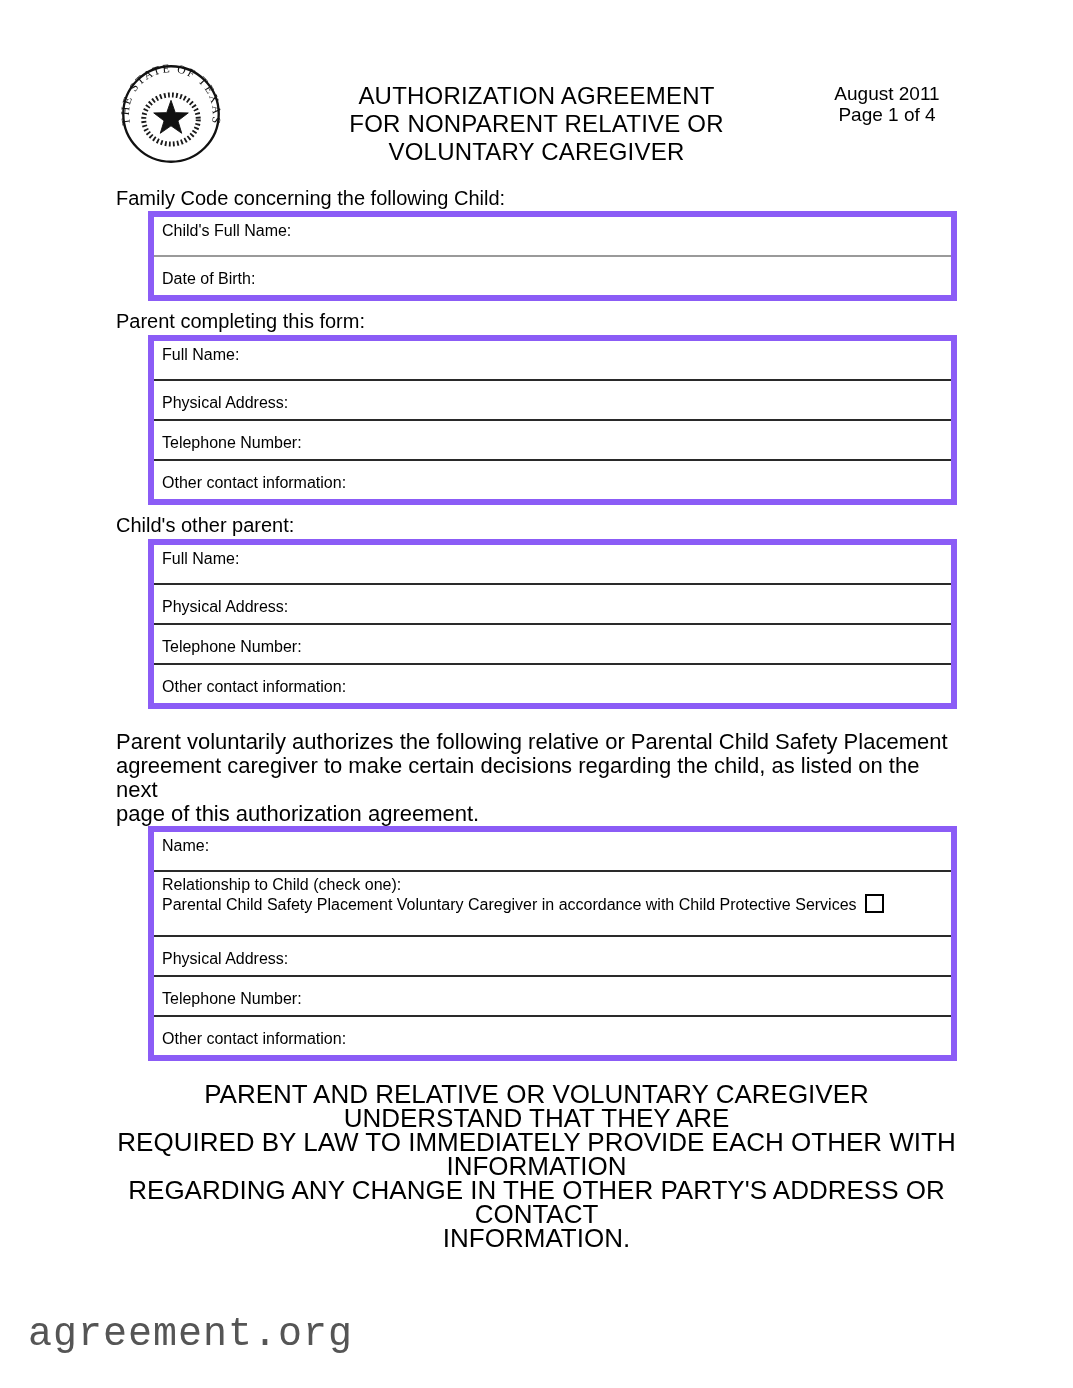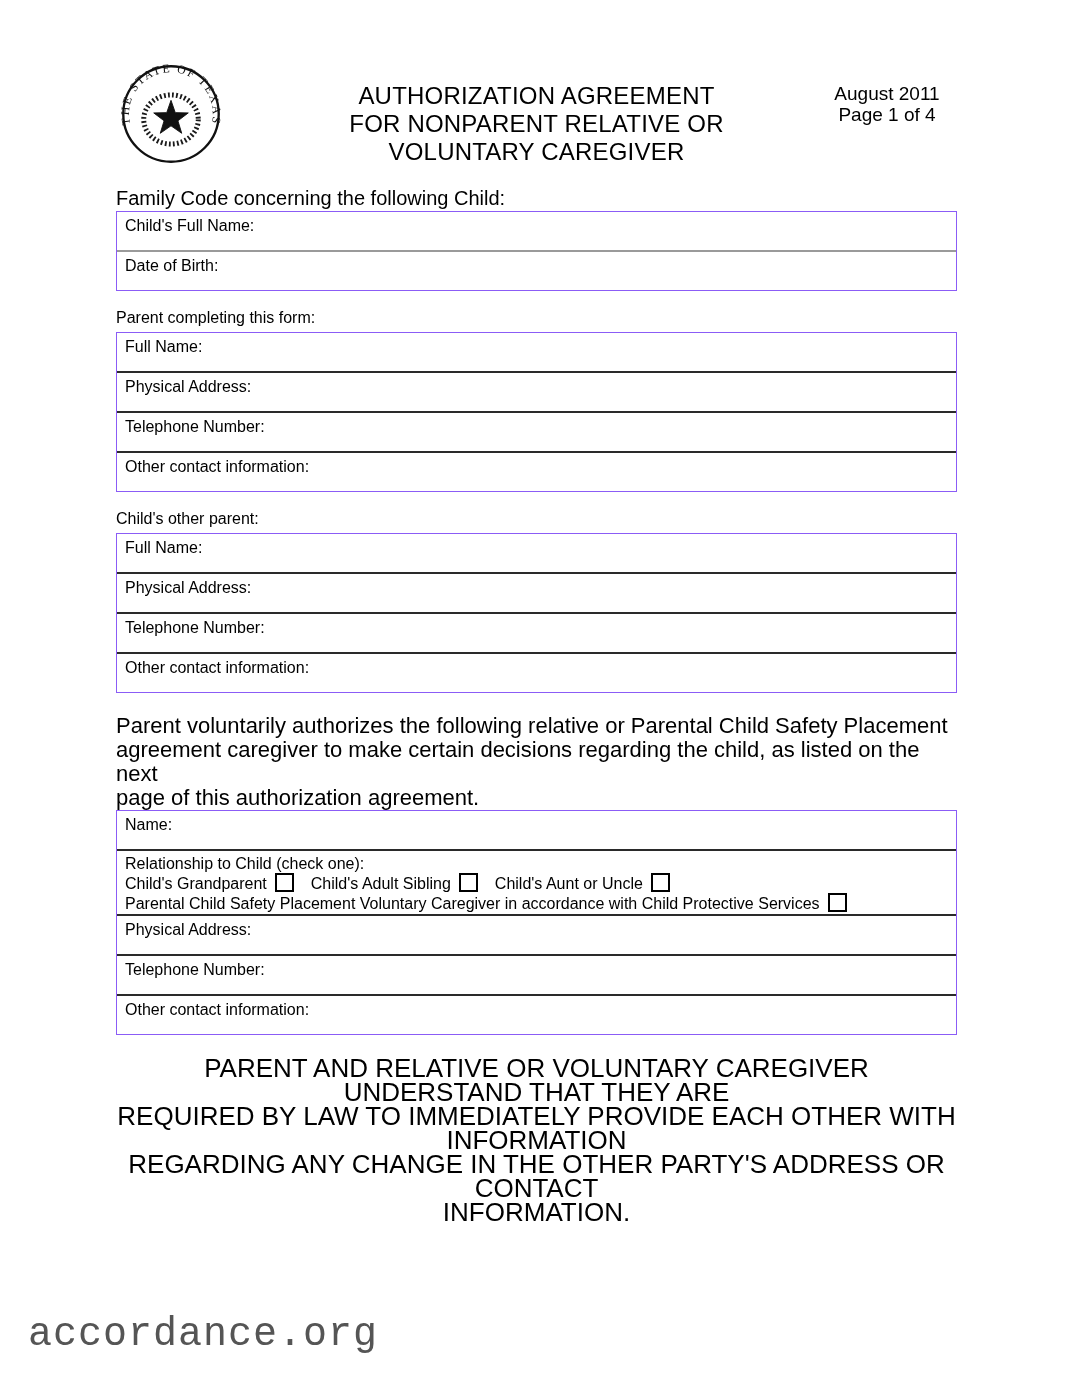"Child's Full Name:" .box { border: 1px solid #8b5cf6 -> 6px solid #8b5cf6; margin-left: none -> 32px }
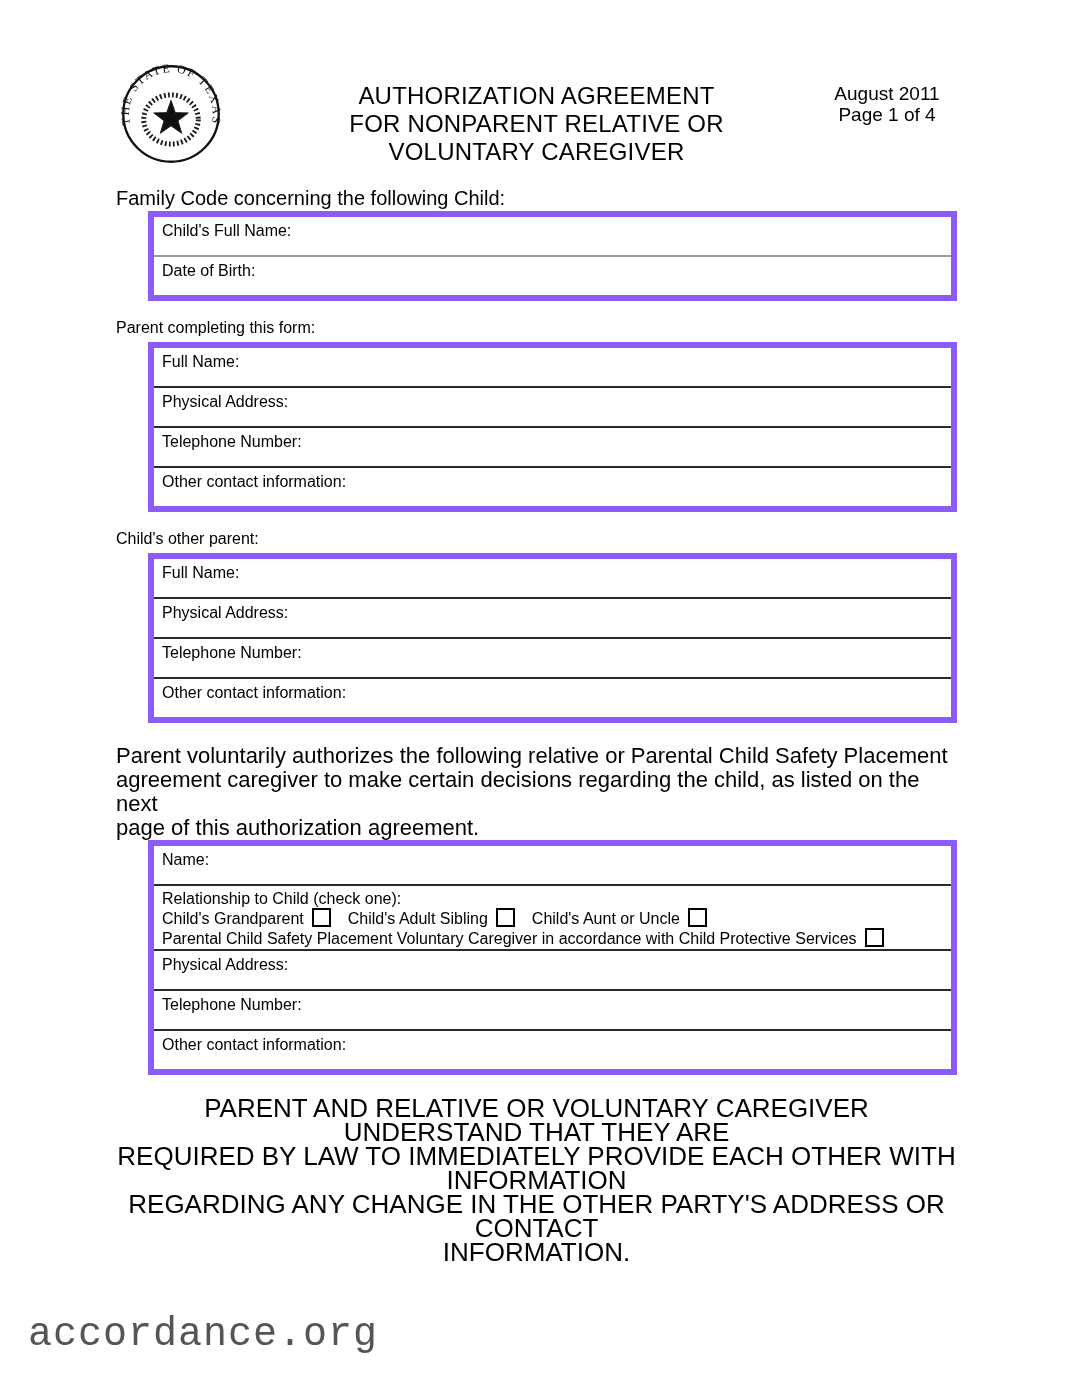"Date of Birth:" .box .row + .row { align-items: none -> center }
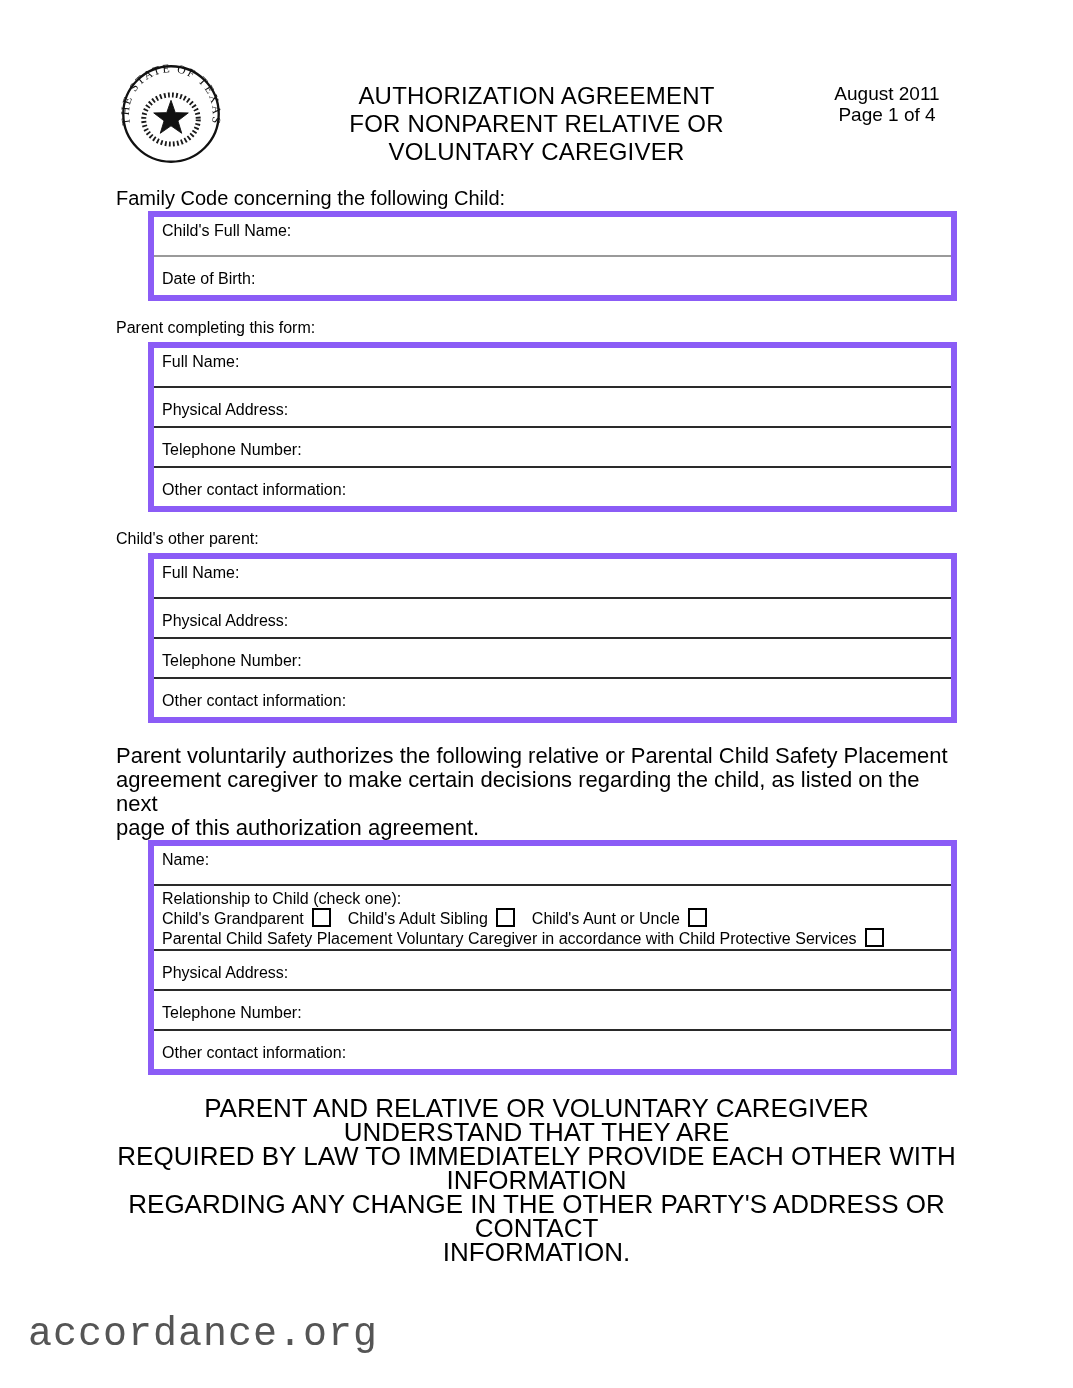"Parent completing this form:" .section-heading { font-size: 16px -> 20px; margin-top: 16px -> 9px }
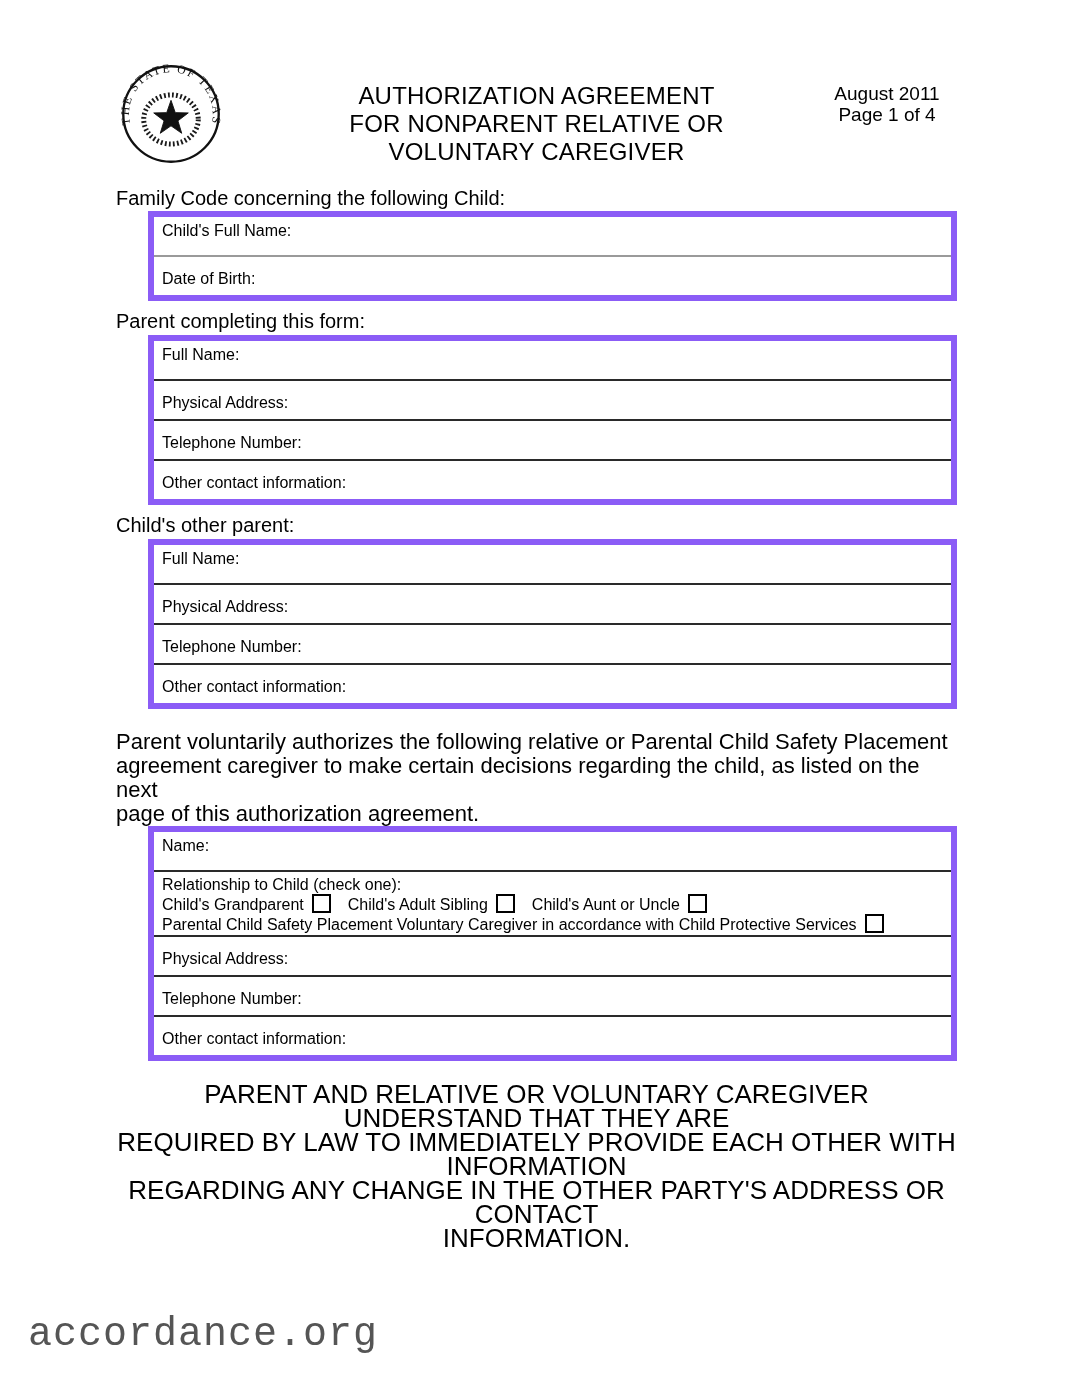"Child's Grandparent Child's Adult" div.relline { html: <div> <span>Child's Grandparent</span><span></span><span>Child's Adult Sibling</span><span></span><span>Child's Aunt or Uncle</span><span></span> </div> -> none }
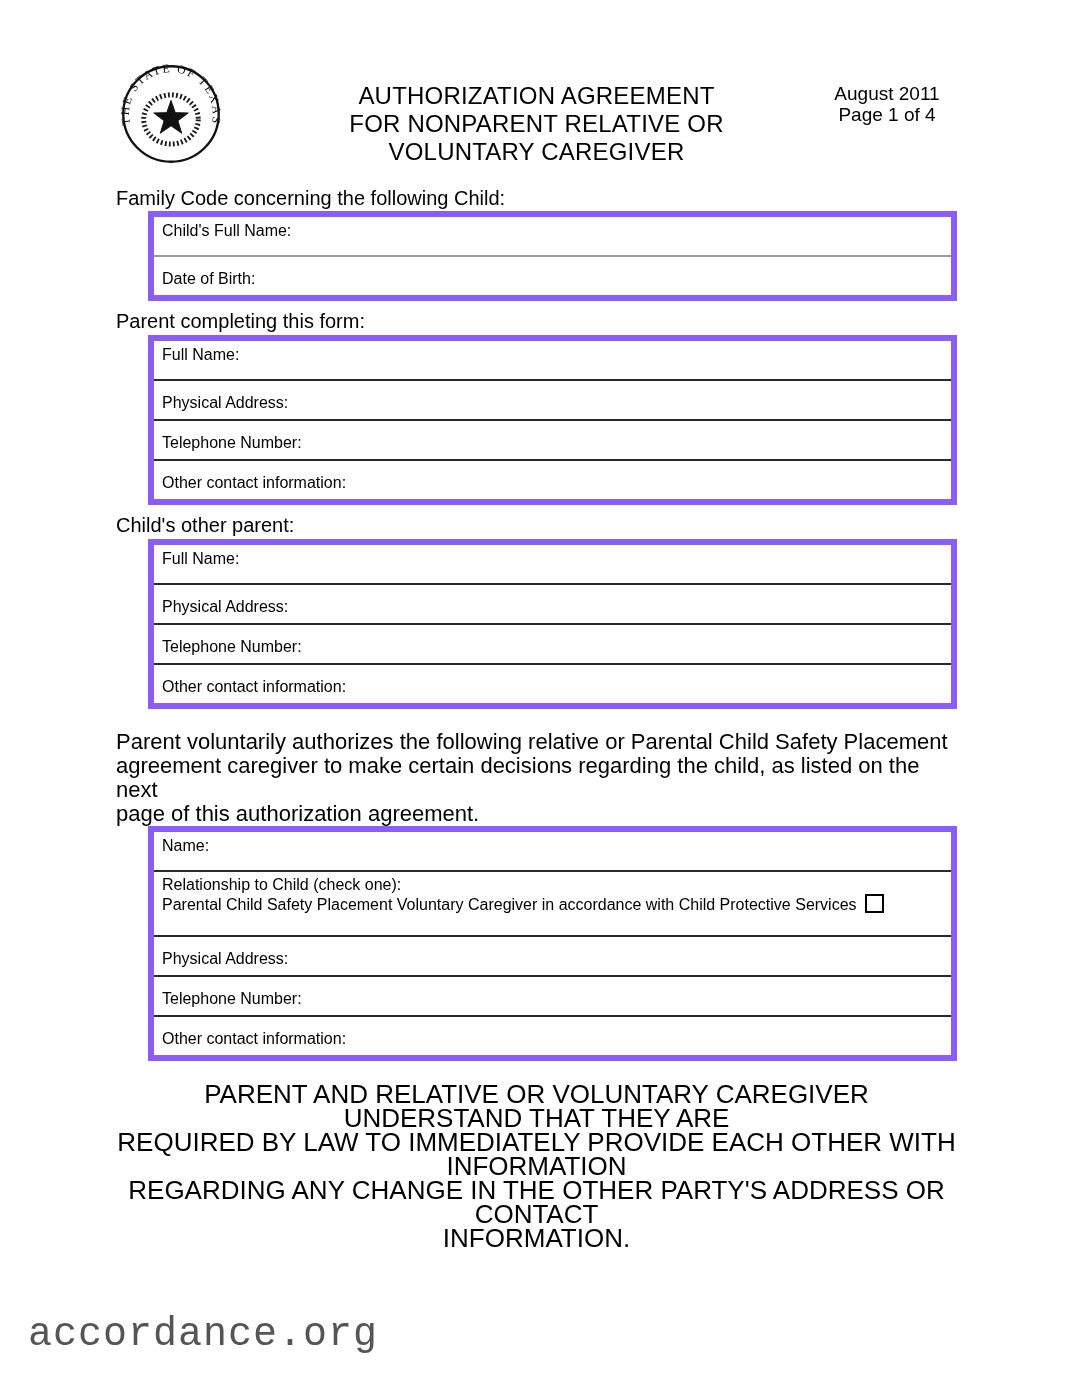"accordance.org" div.watermark { text: accordance.org -> agreement.org }
